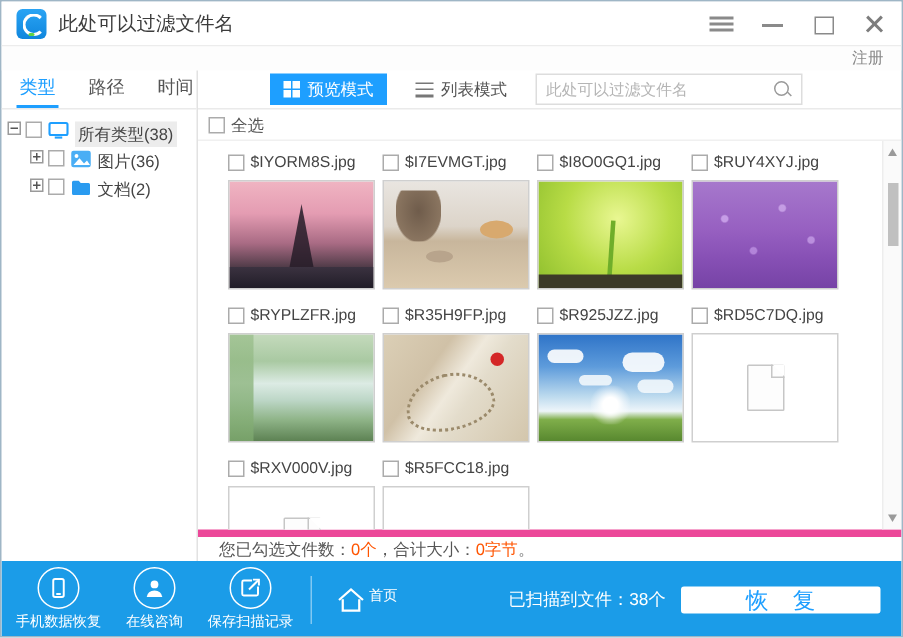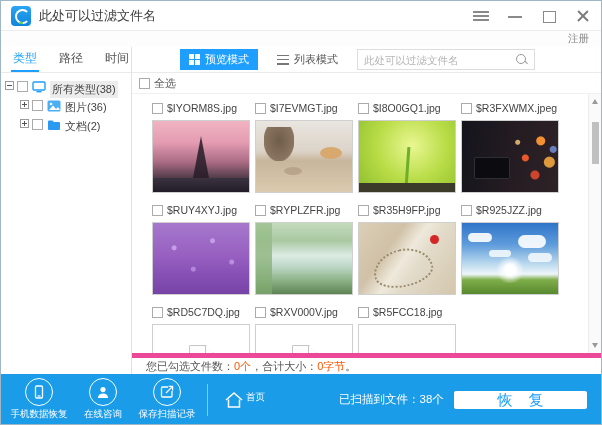"$R3FXWMX.jpeg" div.file-cell { html: <div> <div> <span></span> <span>$R3FXWMX.jpeg</span> </div> <div></div> </div> -> none }
